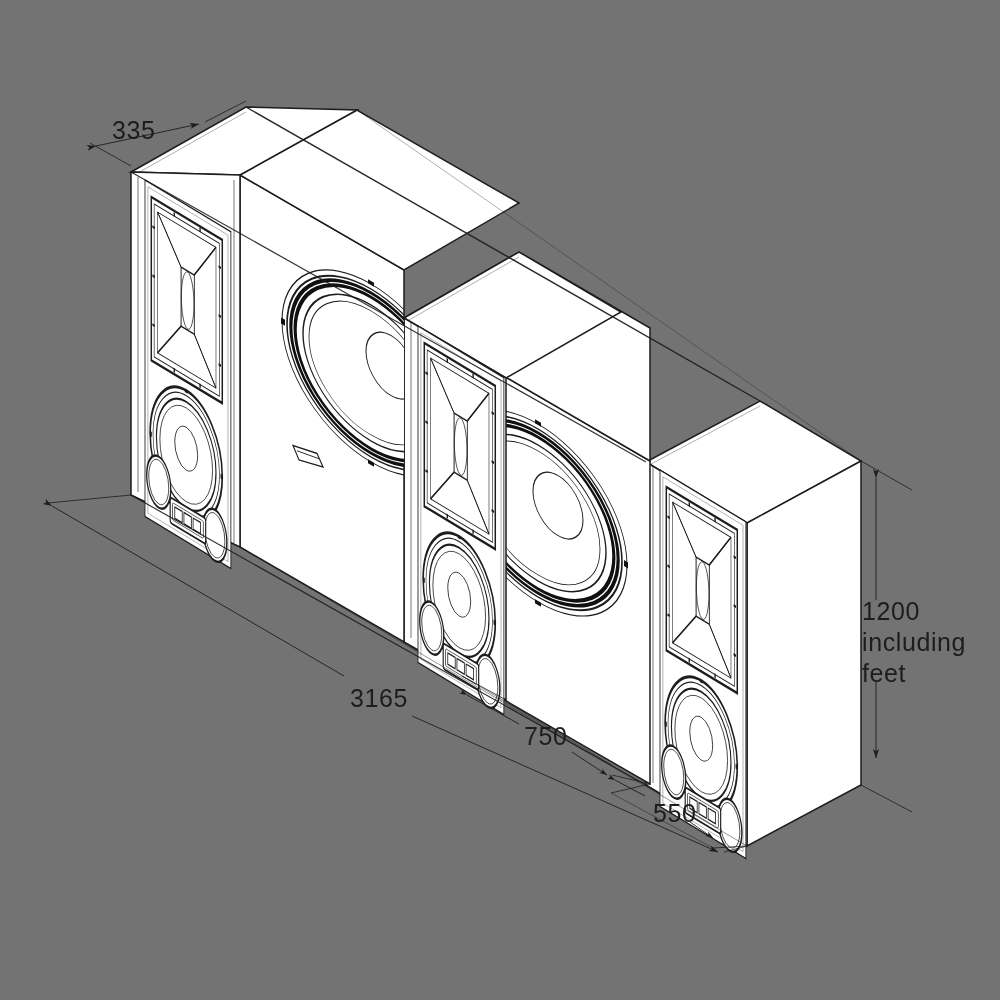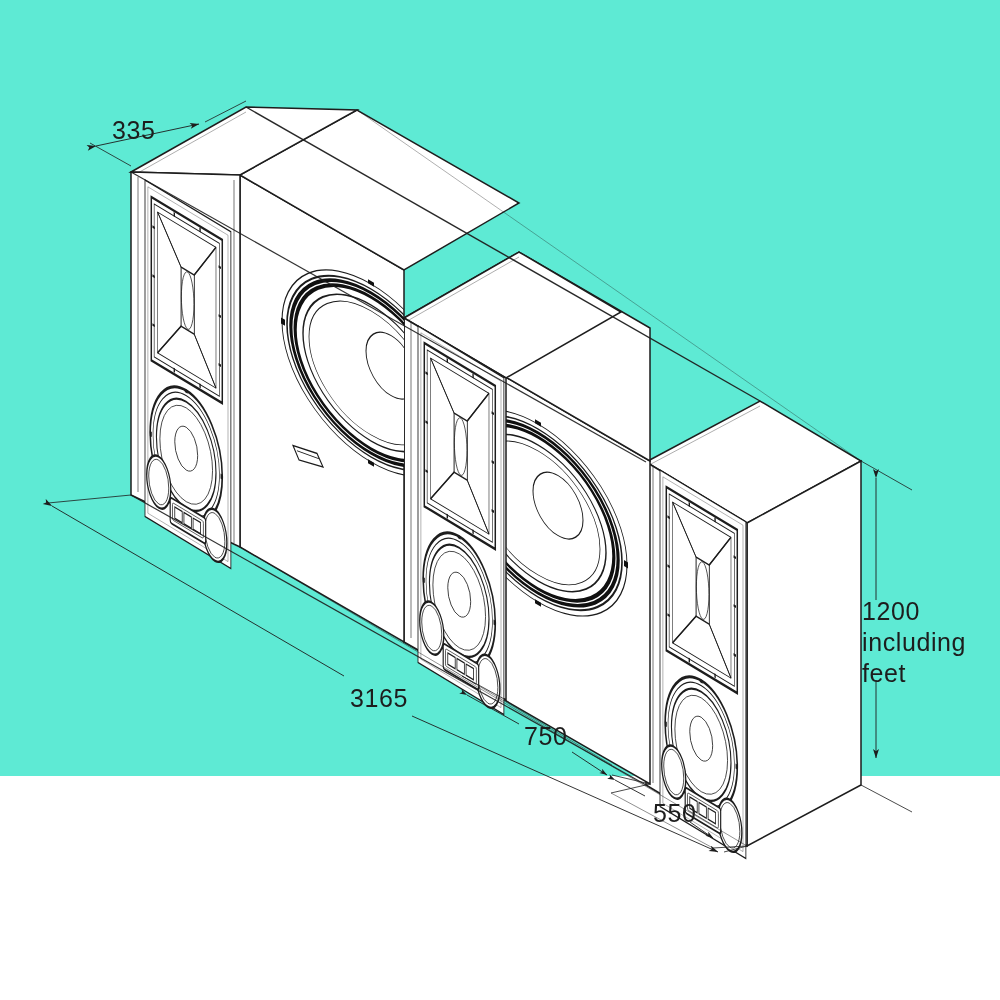"335" #stage { background: #5eead4 -> #737373; height: 776px -> 1000px }
